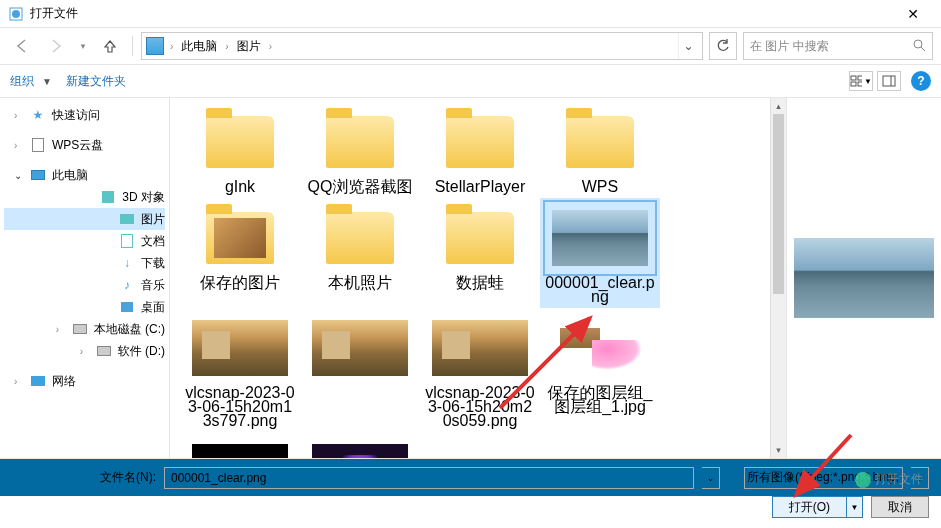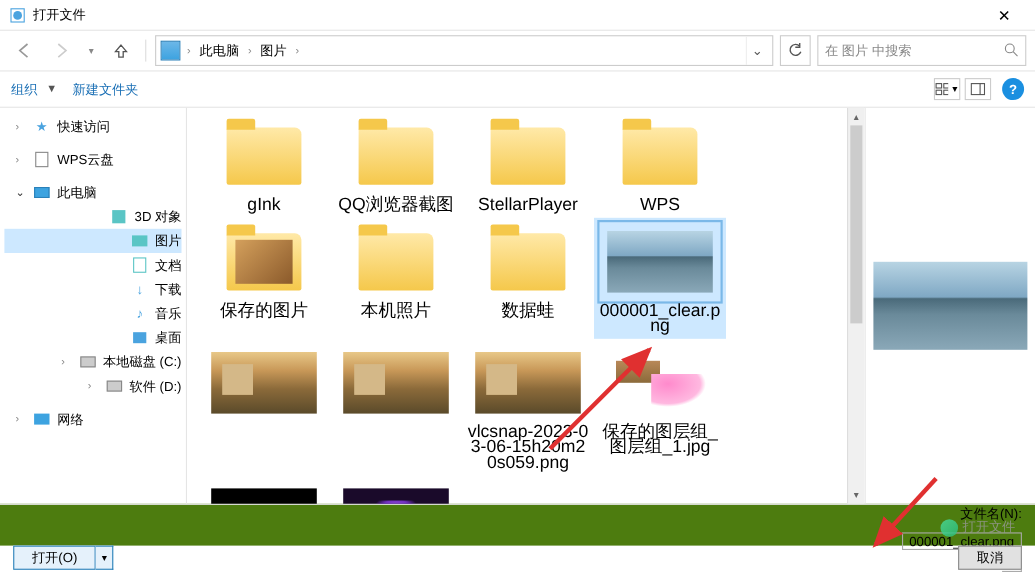"vlcsnap-2023-03-06-15h20m13s797.png" div.item-label { html: none -> <div>vlcsnap-2023-03-06-15h20m13s797.png</div> }
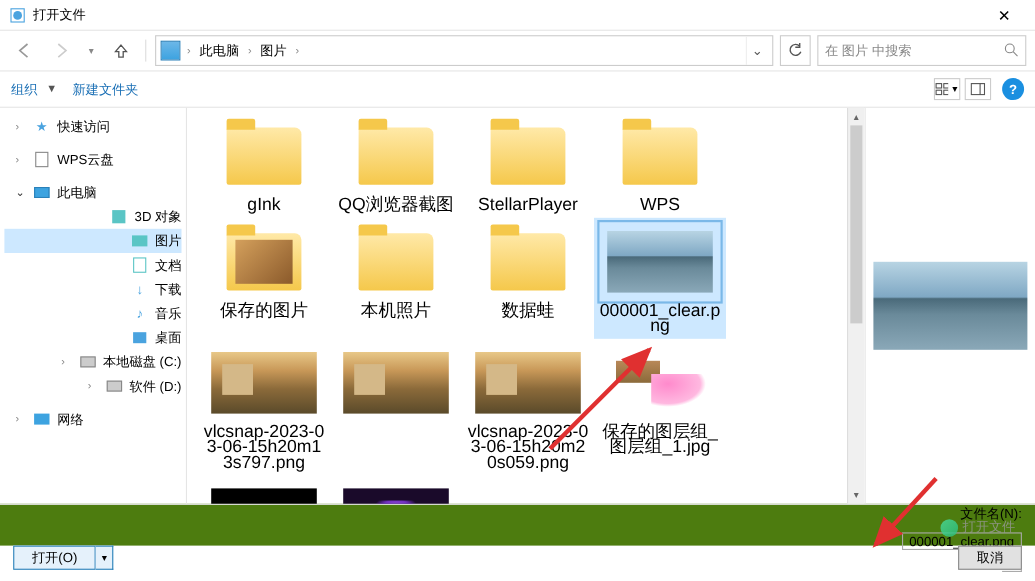"文件名(N):" .filebar { align-items: flex-end -> center; background: #4d7c0f -> #0369a1; flex-direction: column -> none }
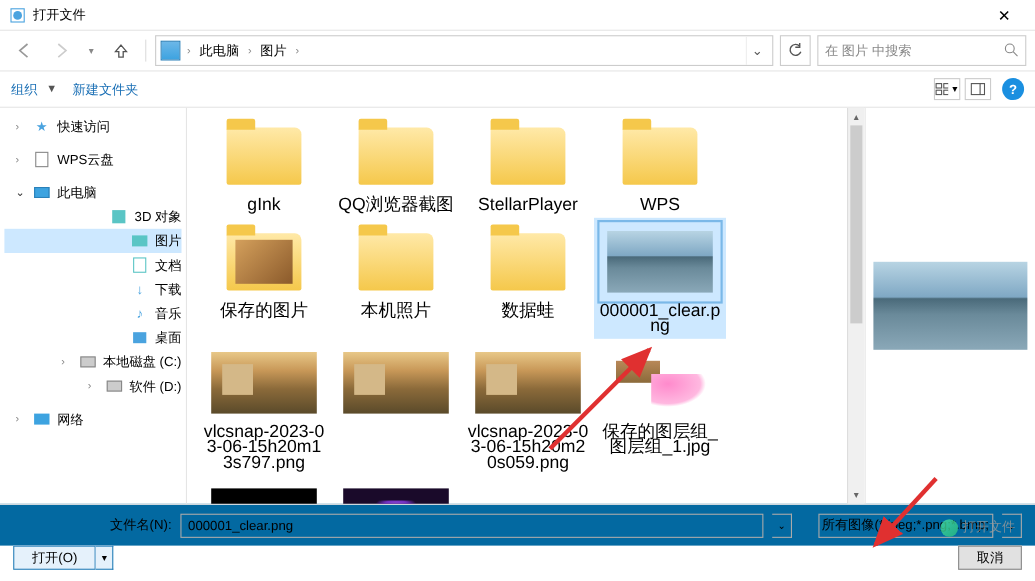"打开(O)" .btnbar { justify-content: space-between -> flex-end }
